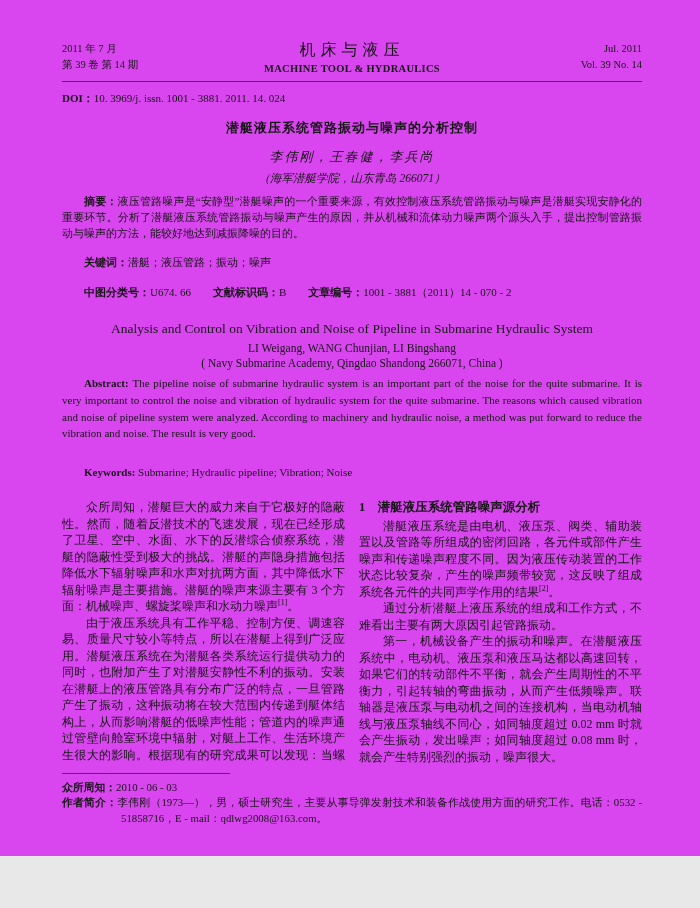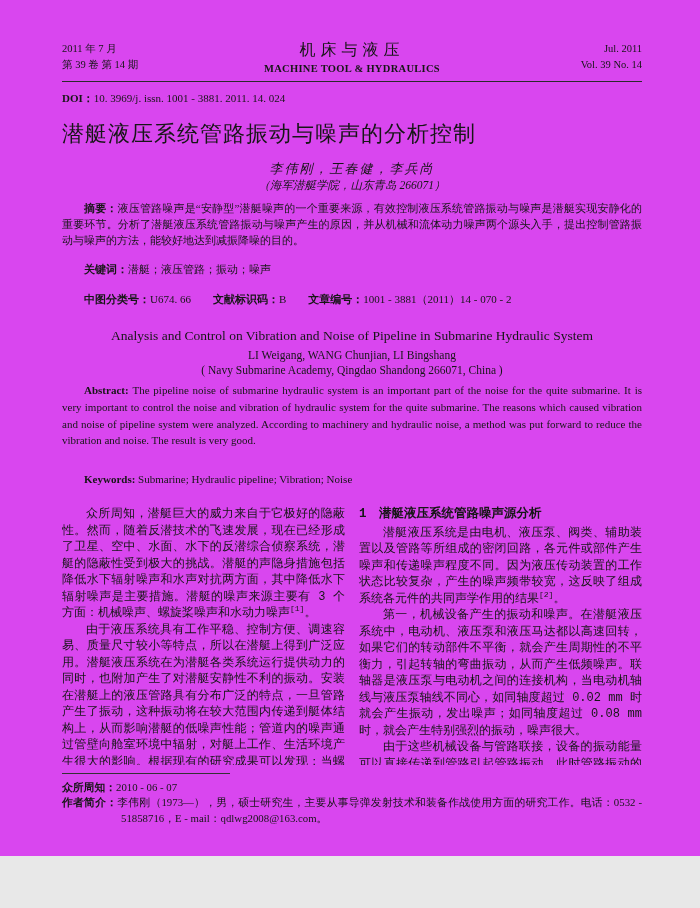"潜艇液压系统管路振动与噪声的分析控制" .title-zh { font-size: 22px -> 13px; font-weight: normal -> bold; text-align: none -> center }
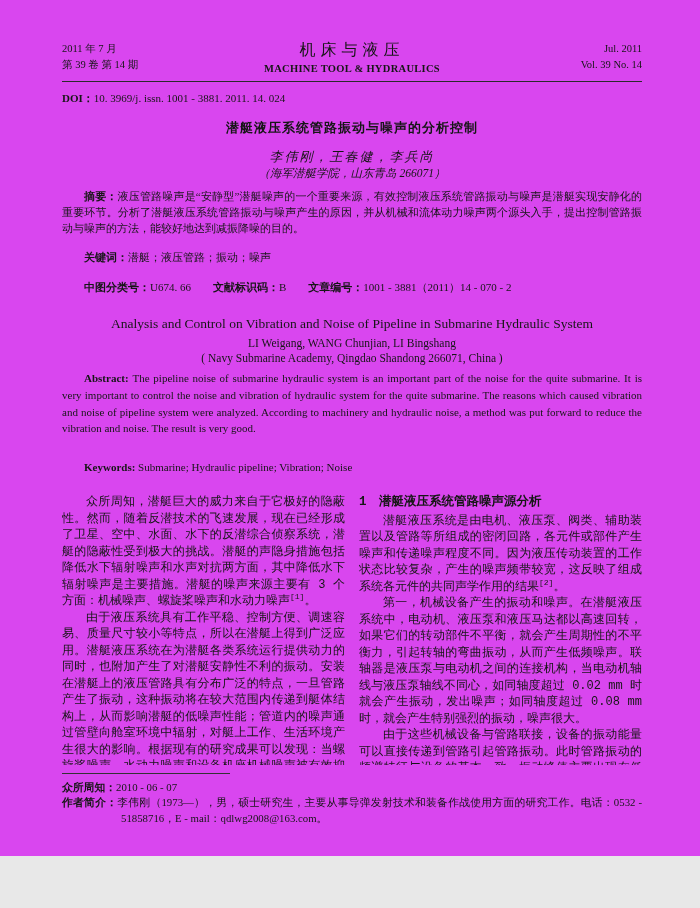"（海军潜艇学院，山东青岛 266071）" .affil-zh { margin-top: none -> 5px }
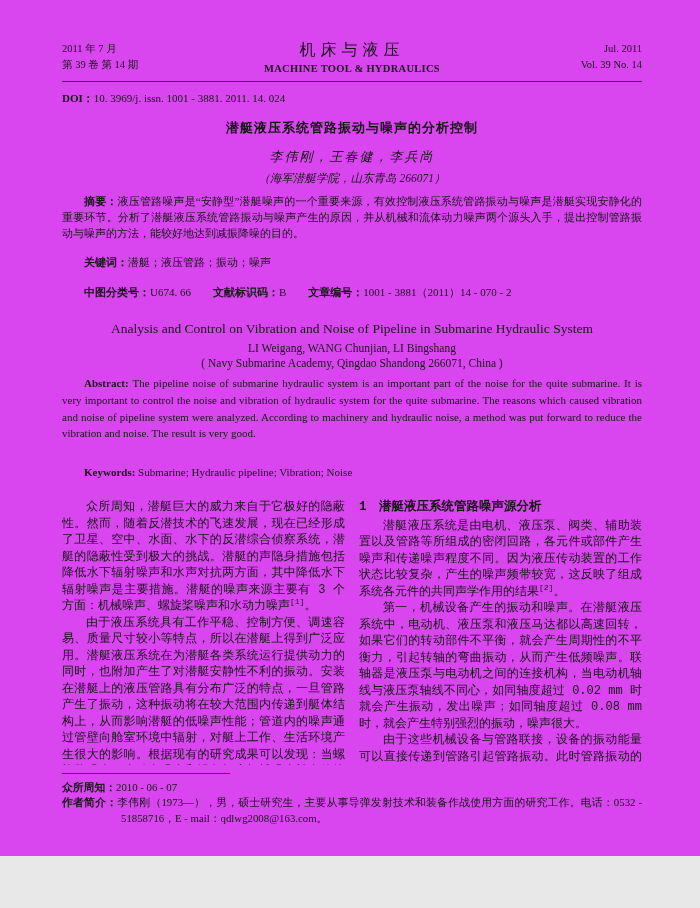"众所周知，潜艇巨大的威力来自于它极好的隐蔽性。然而，随着反潜技术的飞速发展，现在" .cols { font-family: Liberation Mono, monospace -> none }
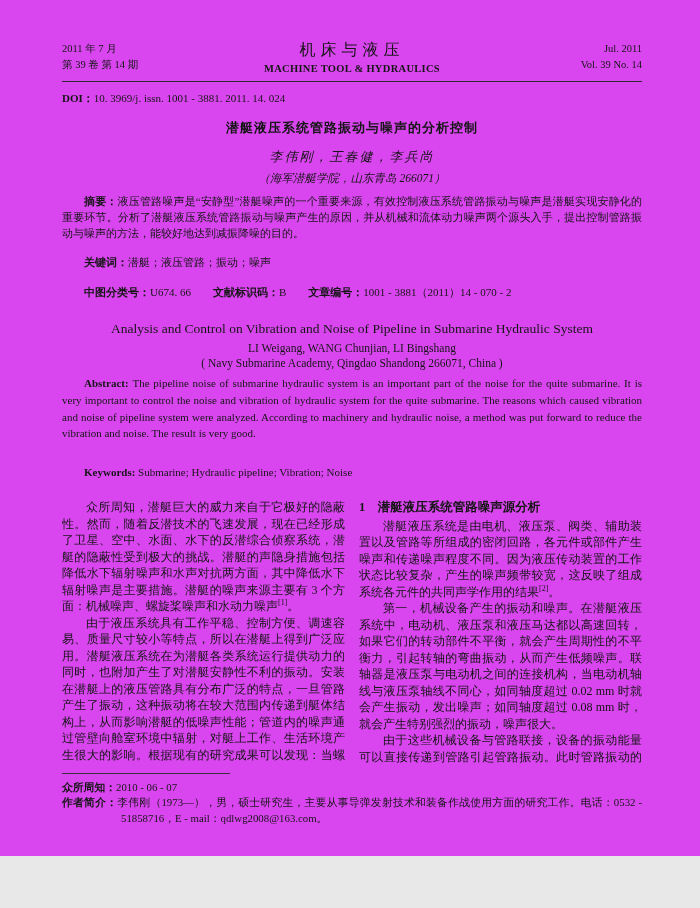"通过分析潜艇上液压系统的组成和工作方式，不难看出主要有两大原因引起管路振动。" p { html: none -> <p>通过分析潜艇上液压系统的组成和工作方式，不难看出主要有两大原因引起管路振动。</p> }
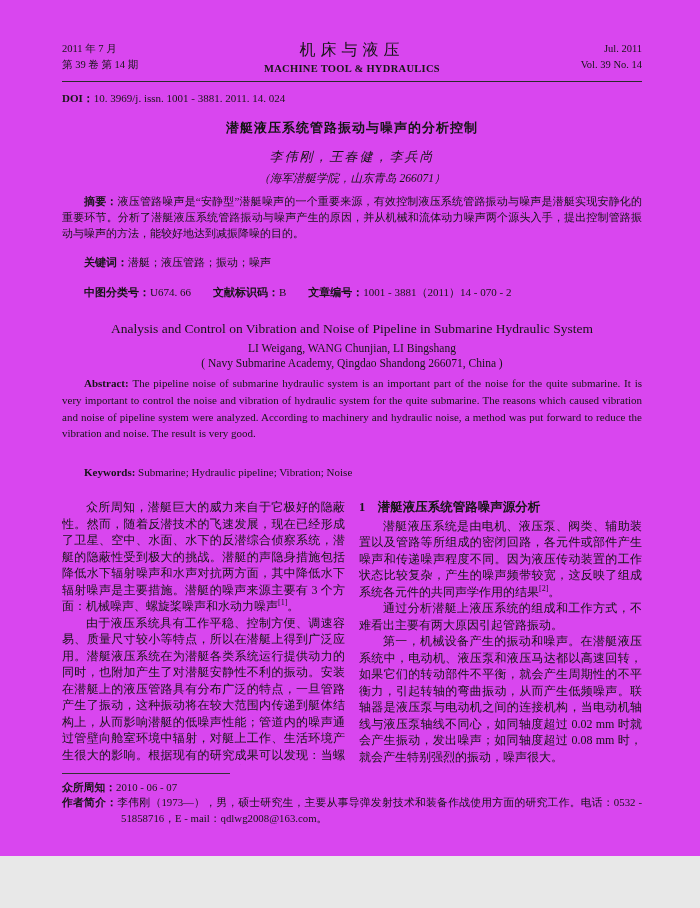"2010 - 06 - 07" span { text: 07 -> 03 }
